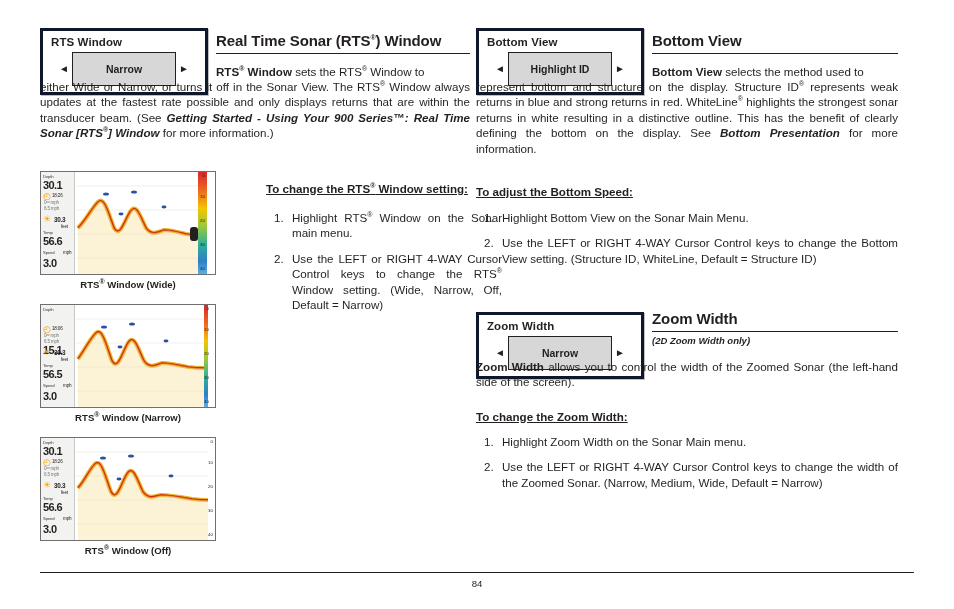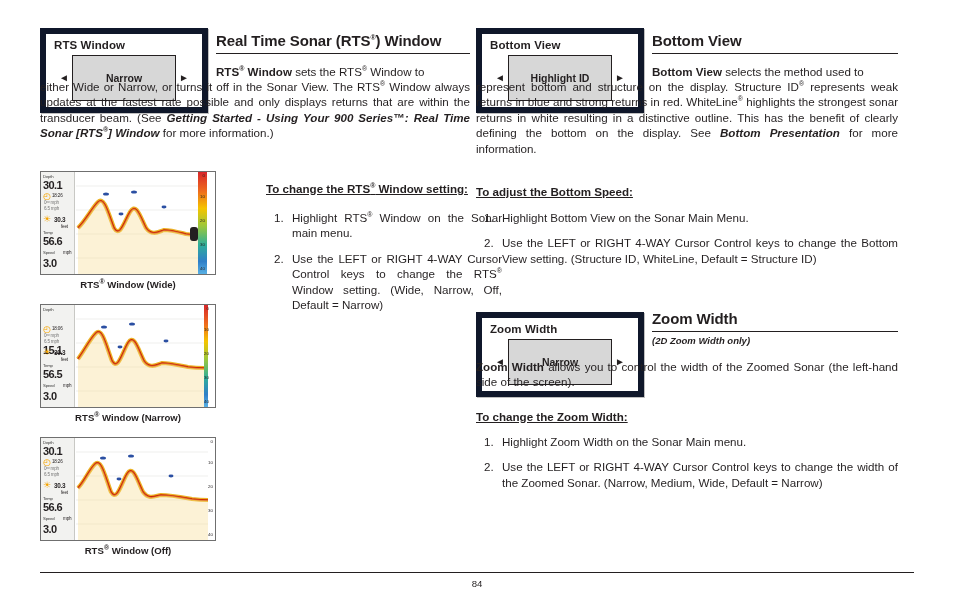"RTS Window" .menu-widget { border: 6px solid #0f172a -> 3px solid #0f172a }
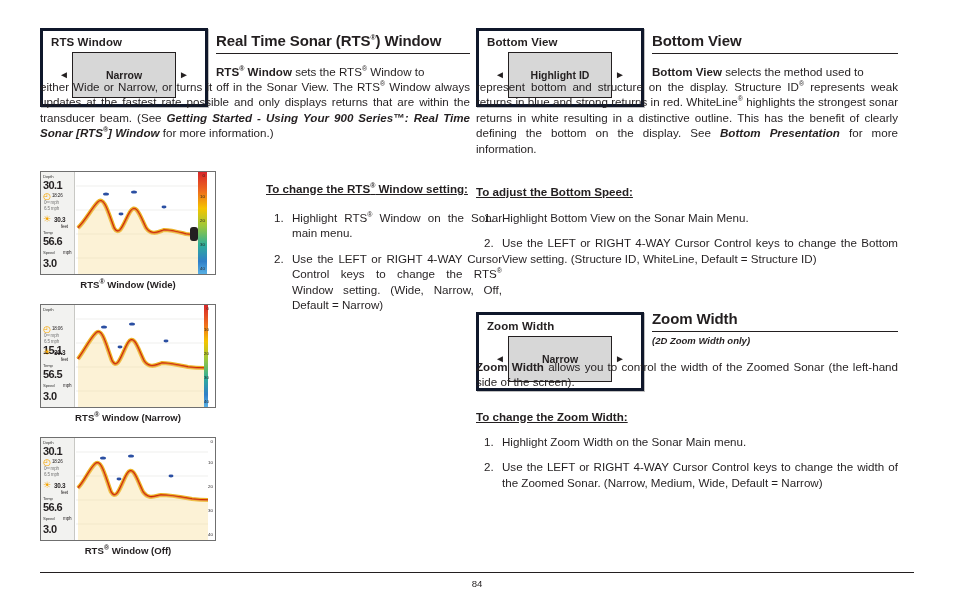"Narrow" .mw-value { padding: 16px 10px -> 10px 10px }
